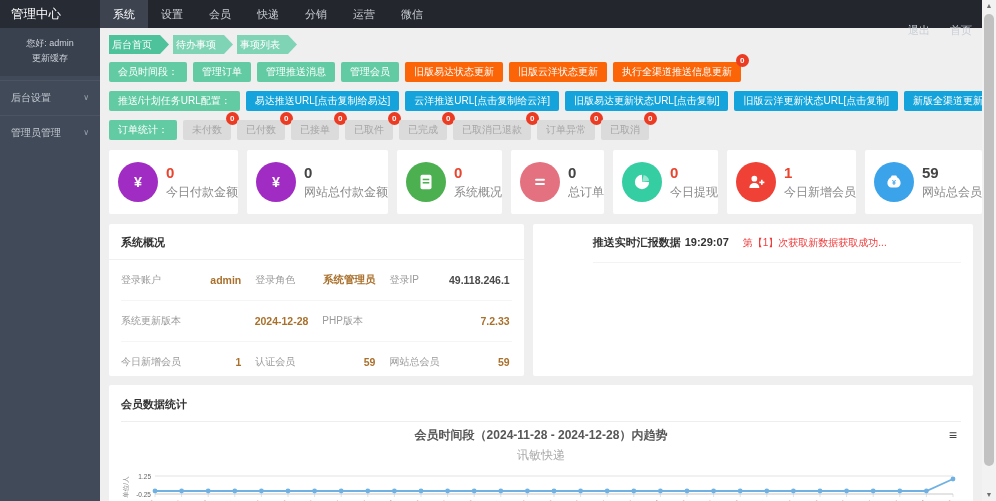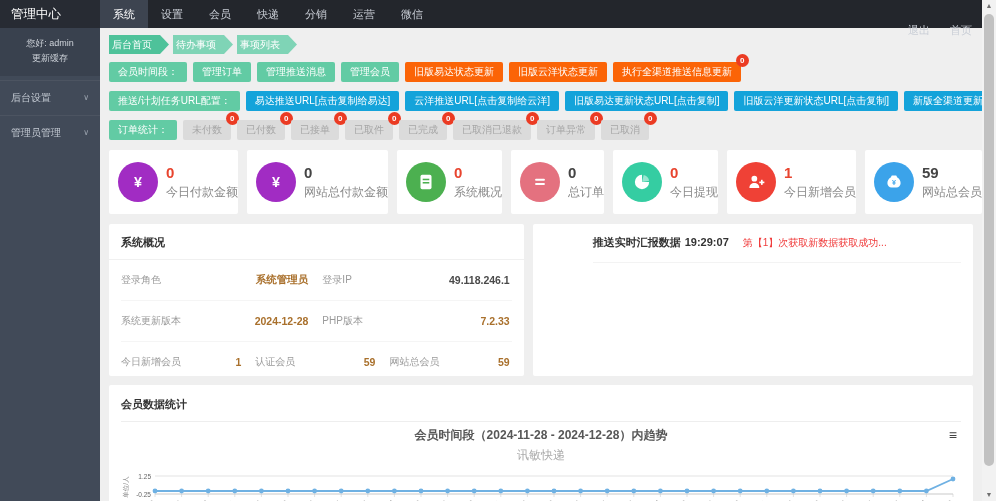"登录账户" div.sys-cell { html: none -> <div> <span>登录账户</span> <span>admin</span> </div> }
